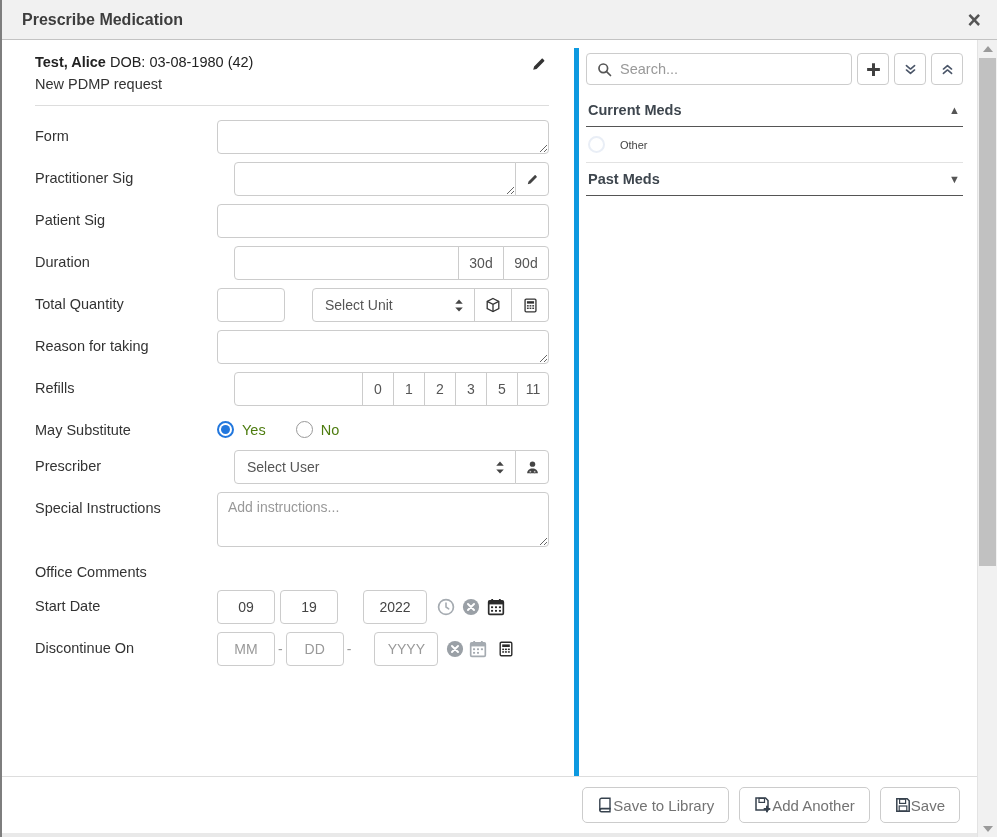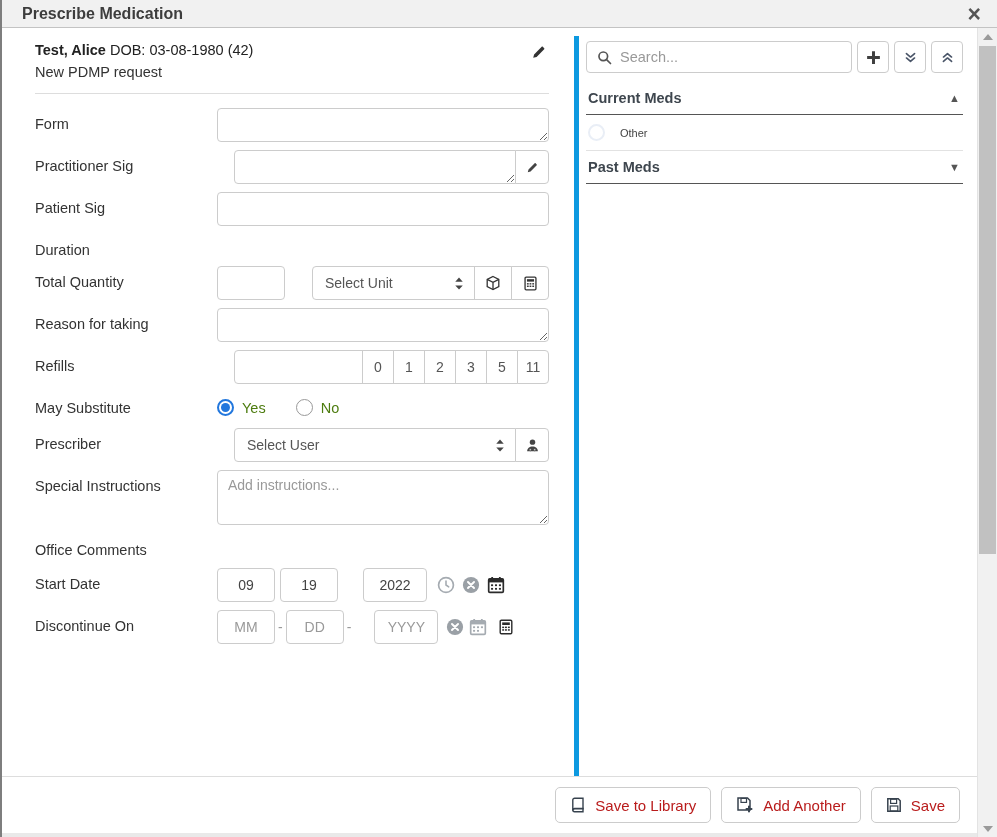"Prescribe Medication" .titlebar { height: 28px -> 40px }
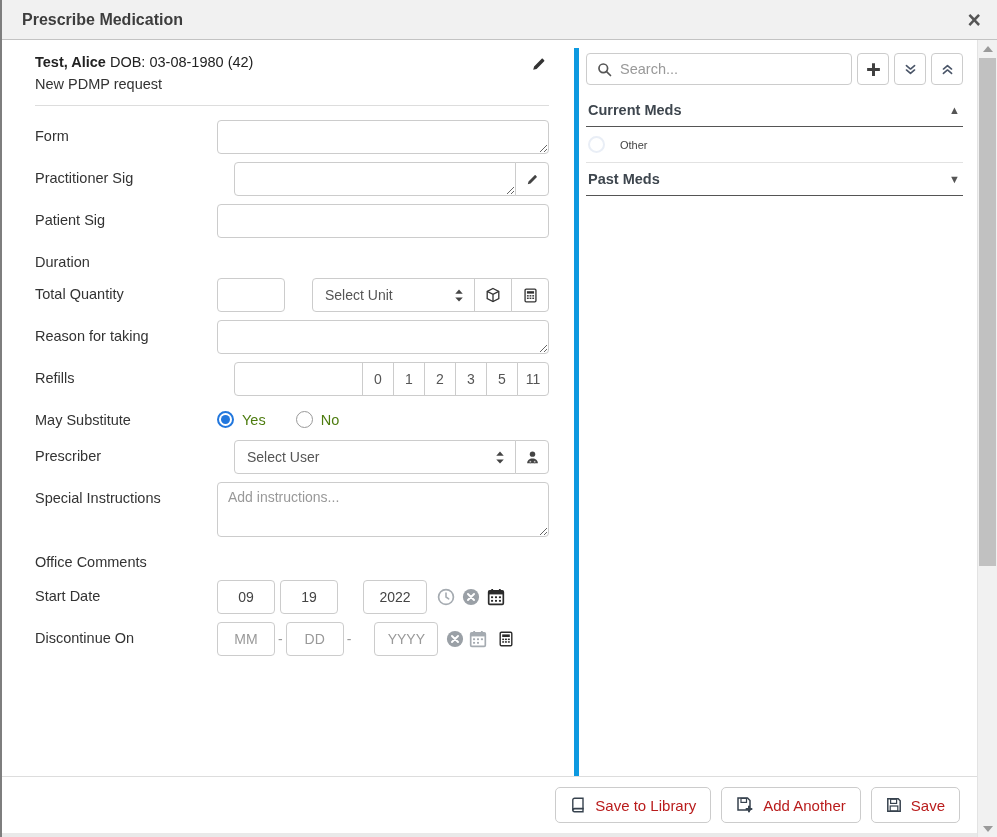"30d" div.fctrl { html: none -> <div> <div> <input> <button>30d</button> <button>90d</button> </div> </div> }
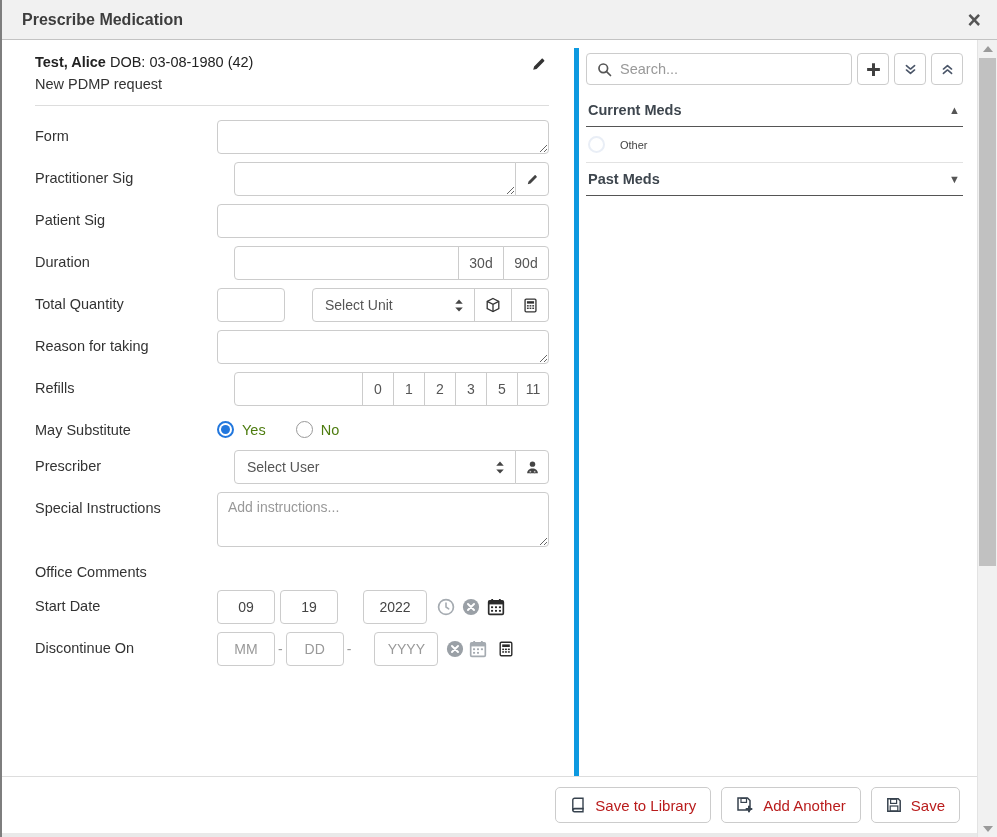"Save to Library" .fbtn { color: #b91c1c -> #737373; gap: 9px -> none }
